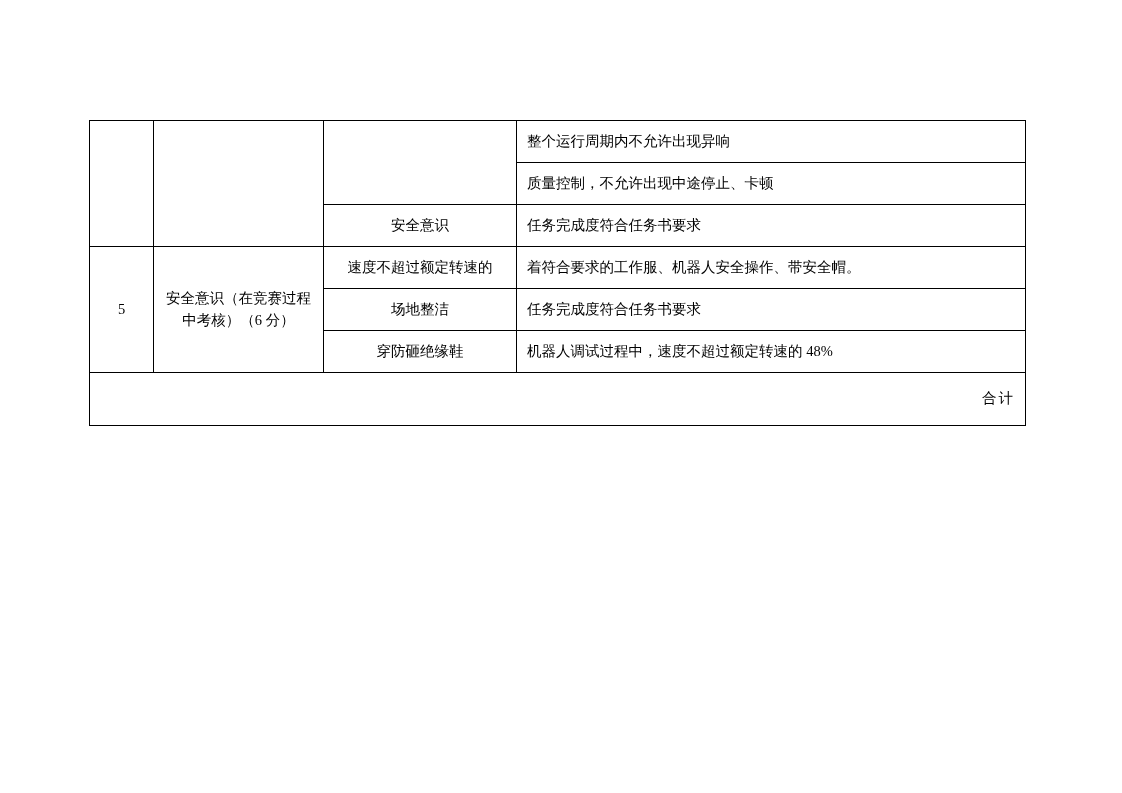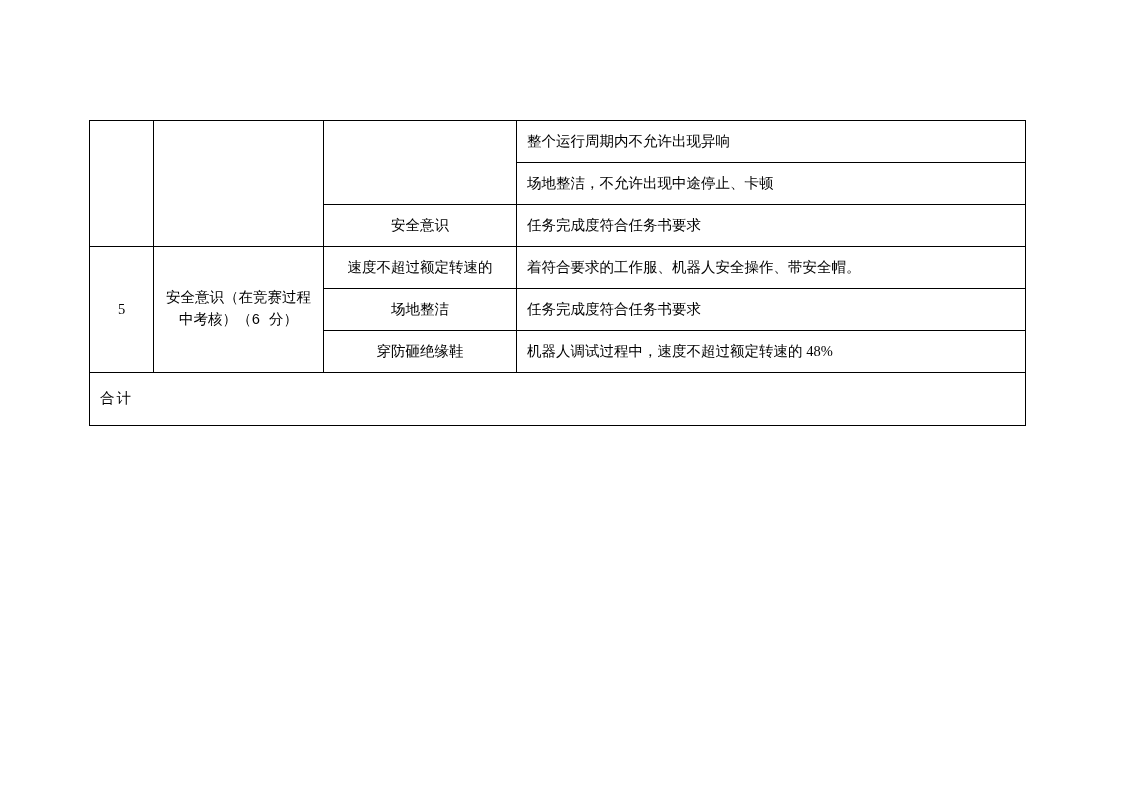"场地整洁，不允许出现中途停止、卡顿" td.cell-left { text: 场地整洁 -> 质量控制 }
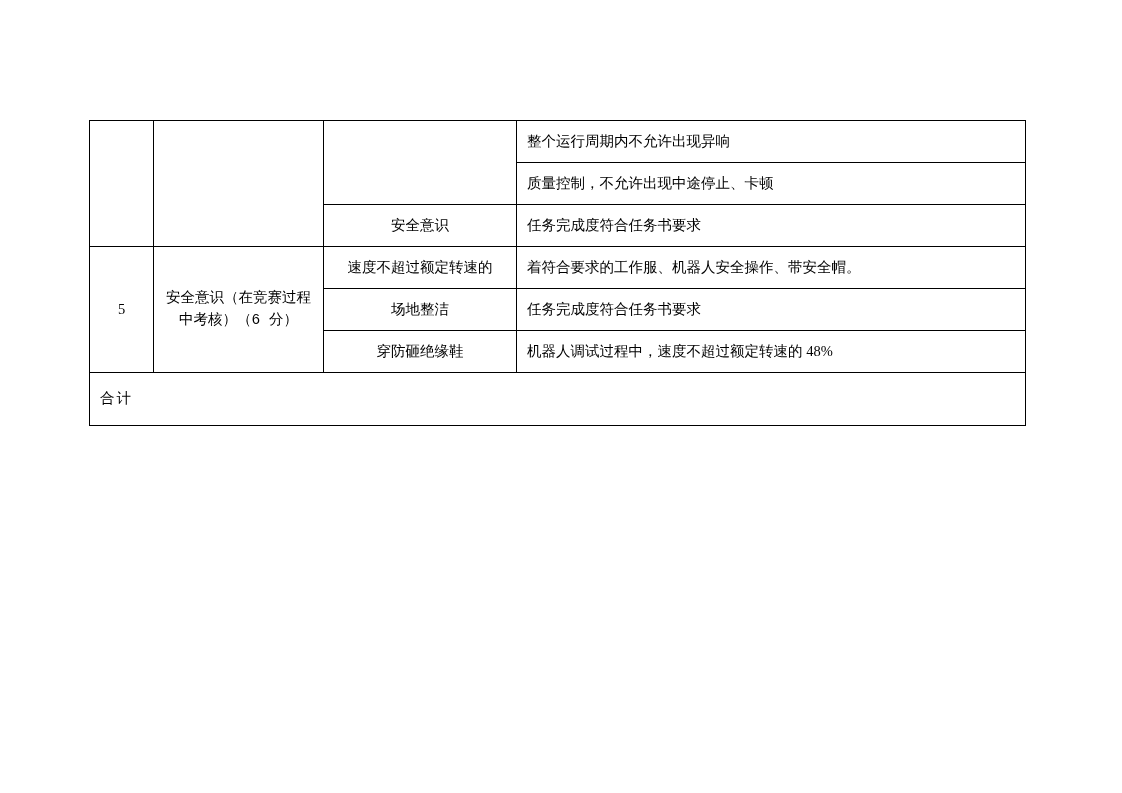"安全意识（在竞赛过程" .item-cell .line { font-family: Liberation Mono, monospace -> none }
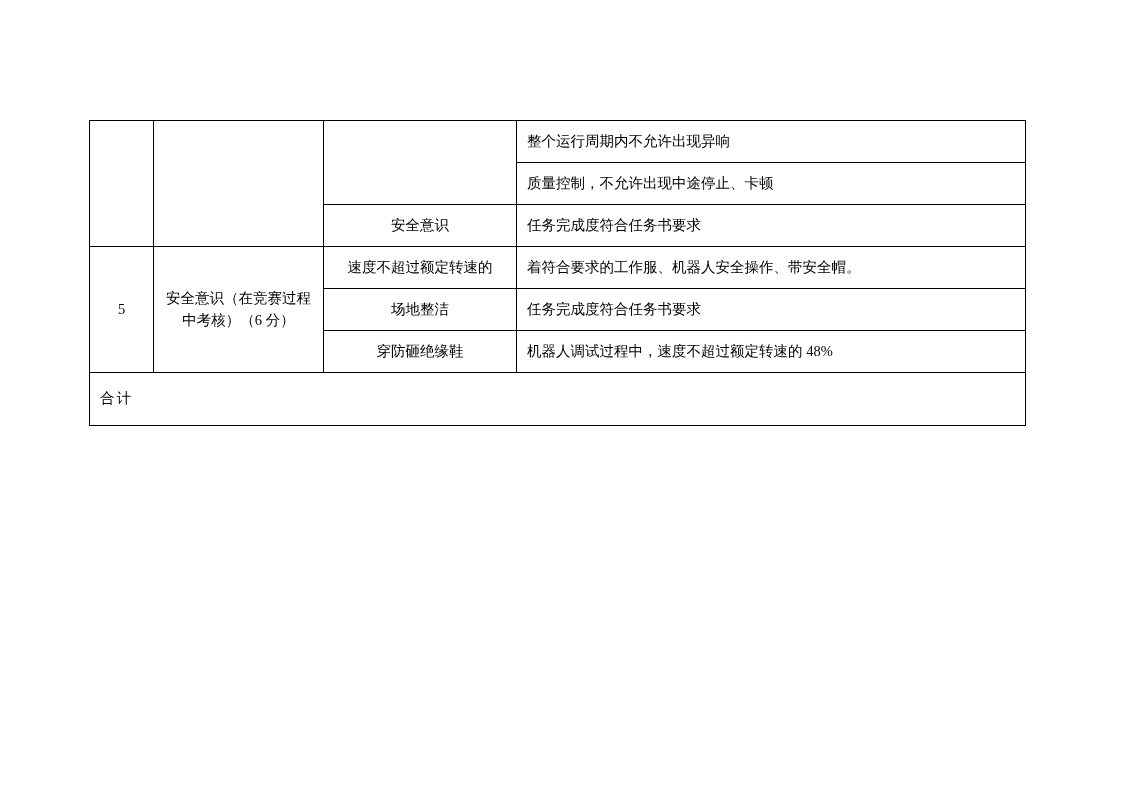"合计" .total-cell { text-align: left -> right }
